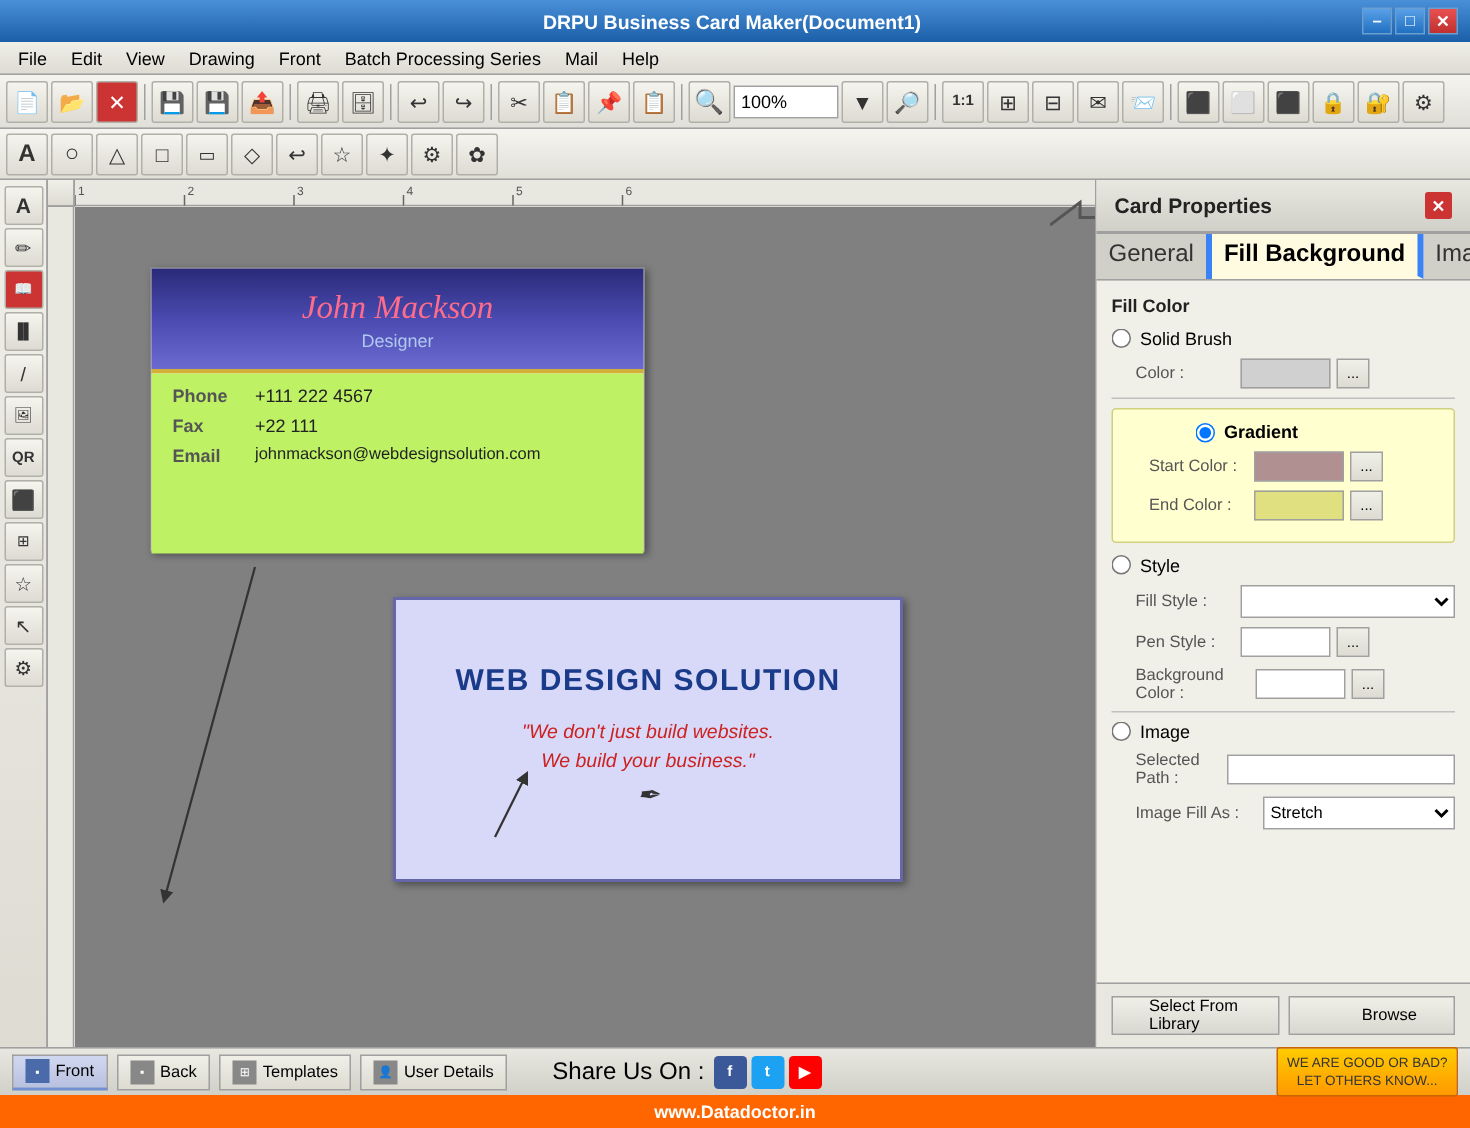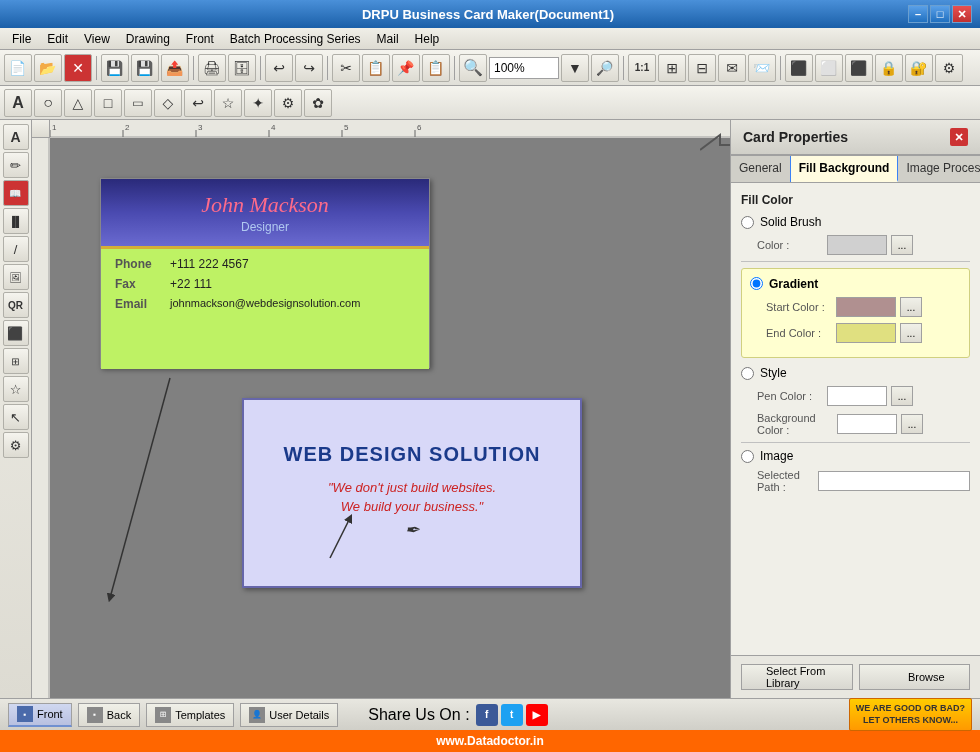"General" .panel-tab { border-right: 1px solid #3b82f6 -> 4px solid #3b82f6; font-size: 12px -> 16px }
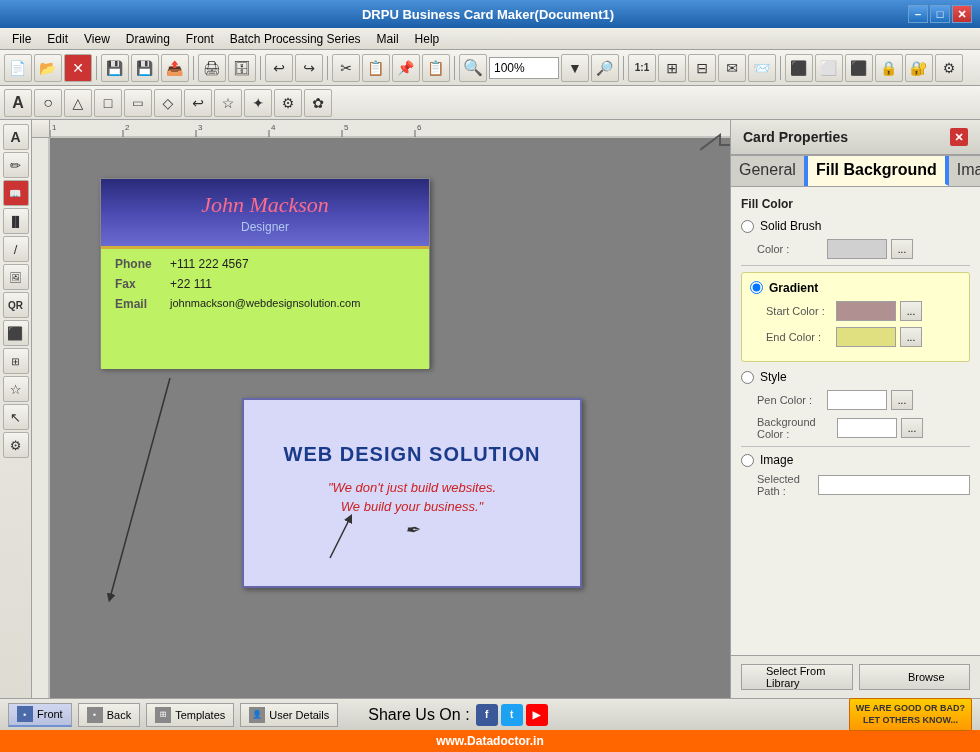"Solid Brush" .radio-option { align-items: flex-end -> flex-start }
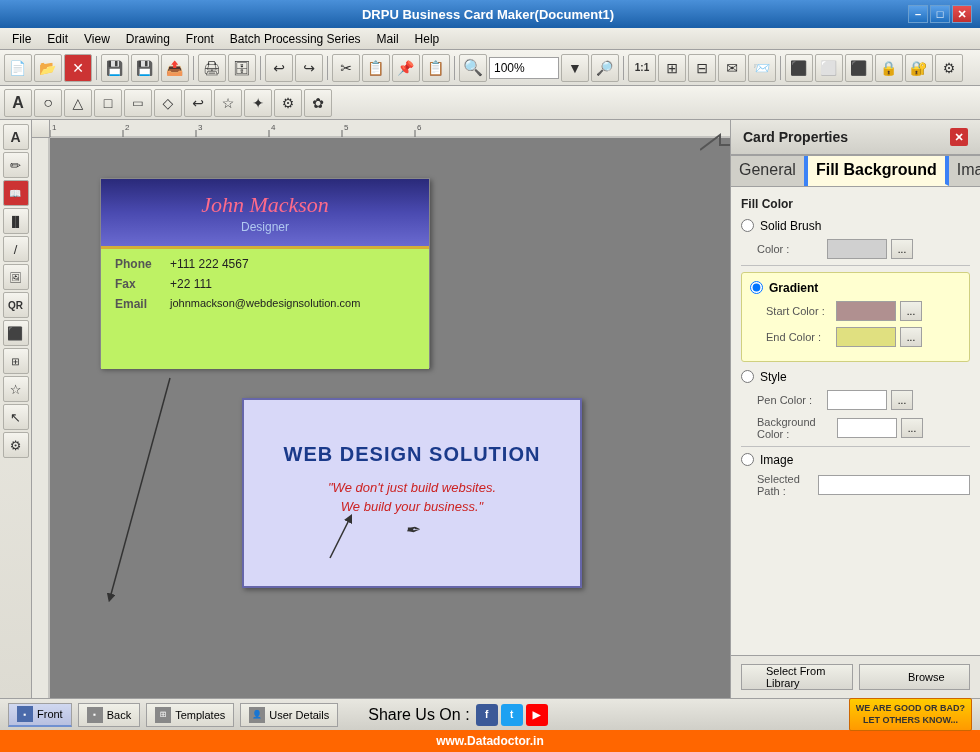"Gradient" .gradient-radio { align-items: flex-start -> center; margin-left: none -> 47px }
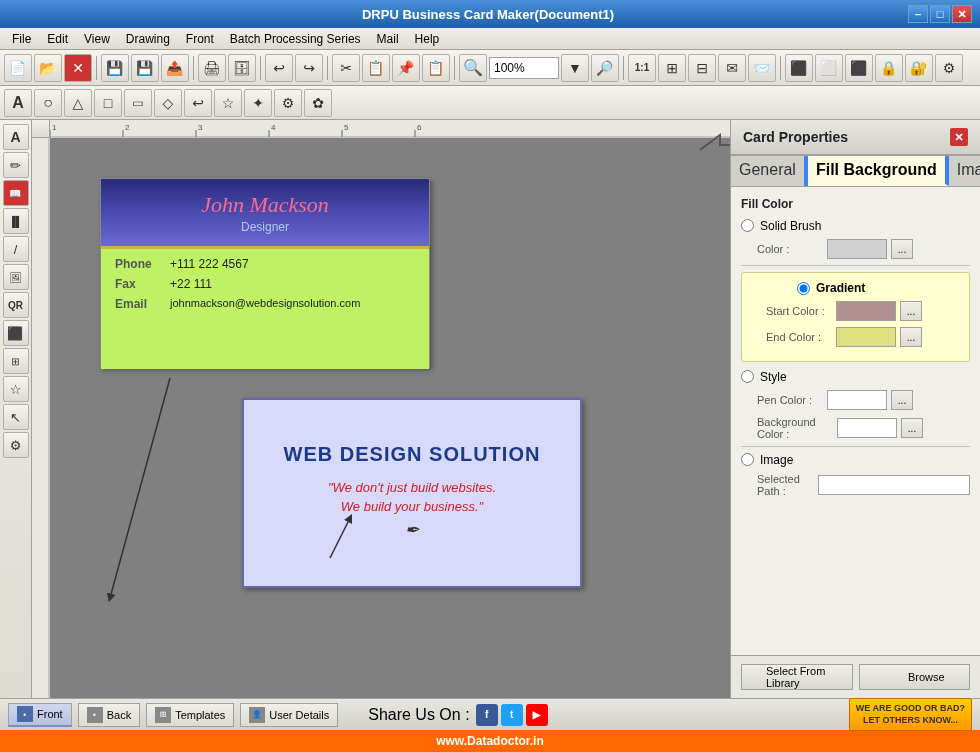"Fill Style :" div.field-row { html: none -> <div> <span>Fill Style :</span> <select> <option></option> </select> </div> }
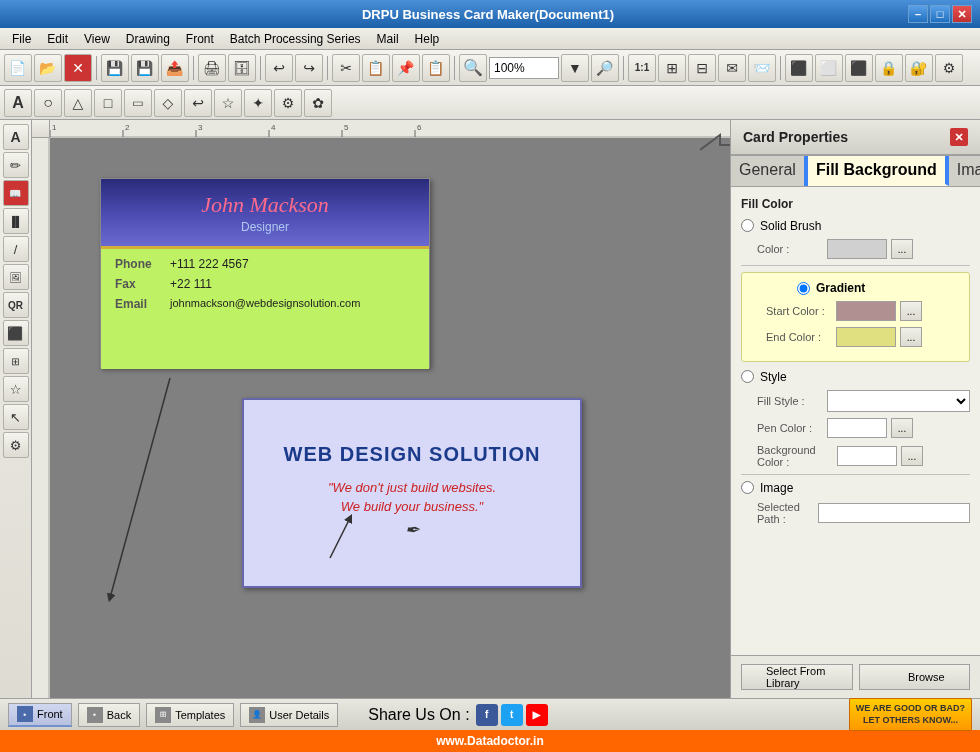"Pen Color :" span.field-label { text: Color -> Style }
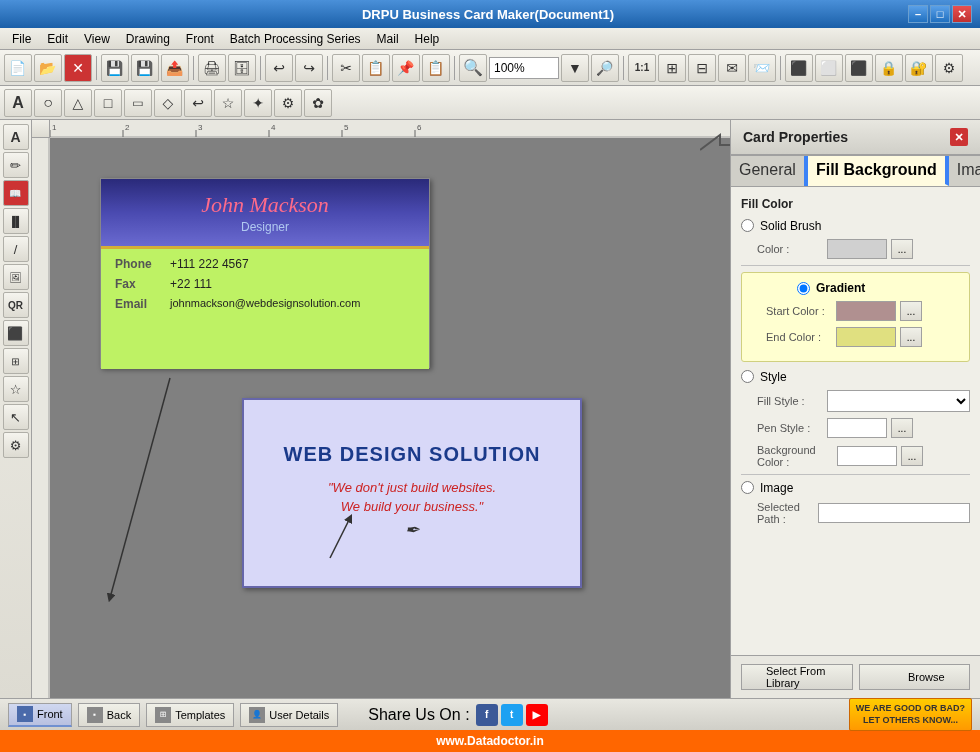"WEB DESIGN SOLUTION" #card-2 { left: 192px -> 212px }
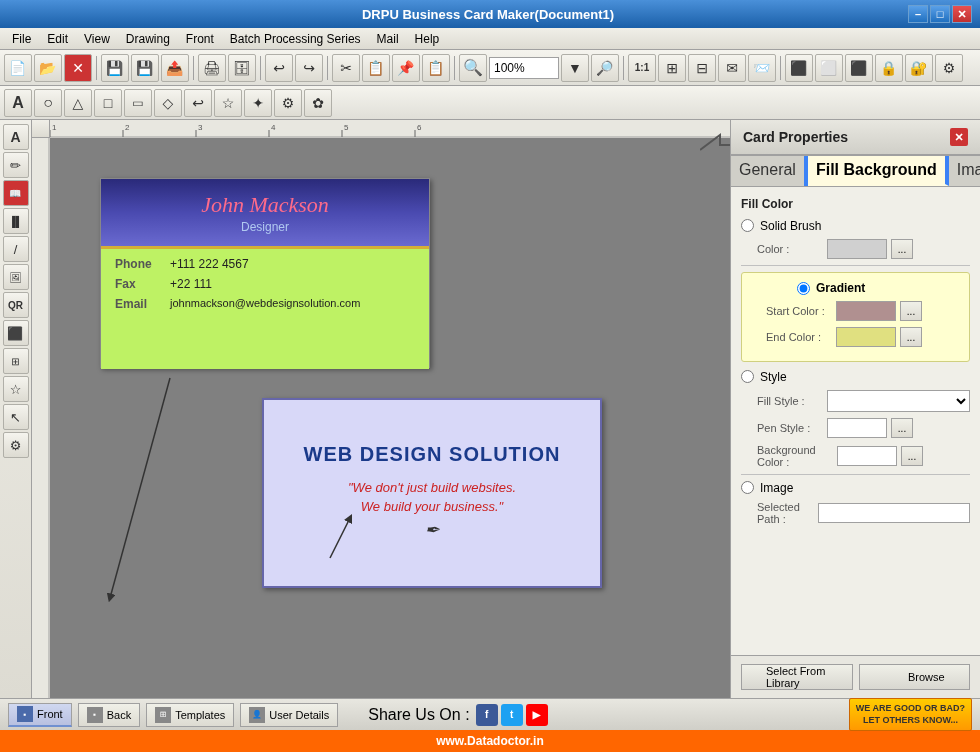"Image Fill As :" div.field-row { html: none -> <div> <span>Image Fill As :</span> <select> <option>Stretch</option> </select> </div> }
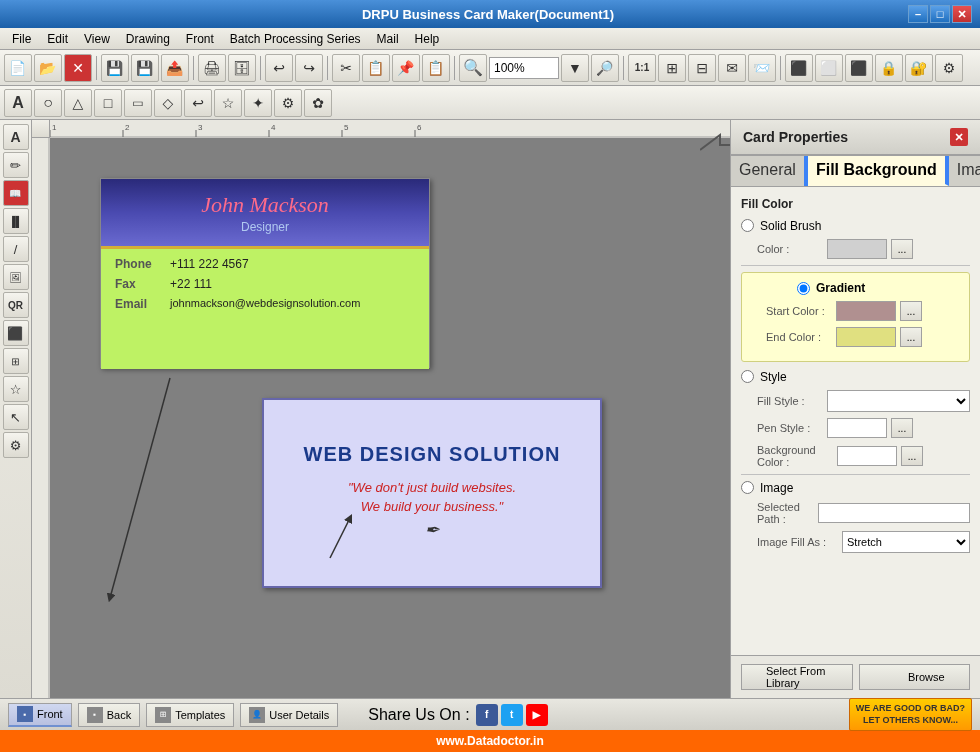"WE ARE GOOD OR BAD?" .feedback-btn { font-weight: bold -> normal }
